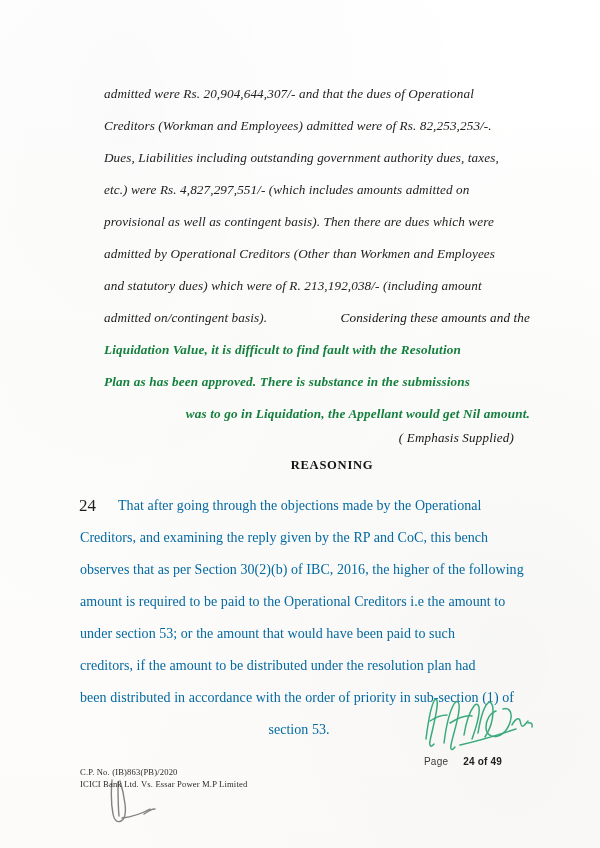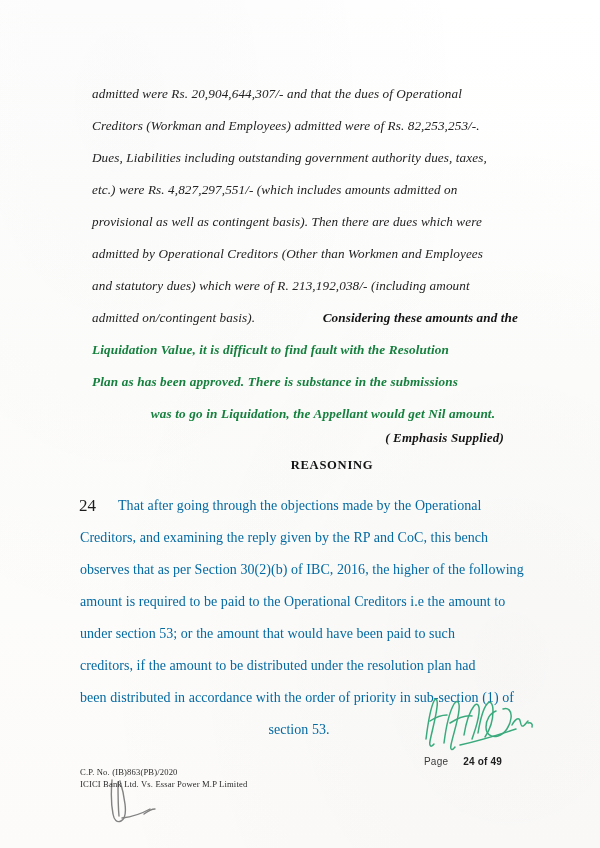"admitted were Rs. 20,904,644,307/- and" .quote-block { left: 92px -> 104px }
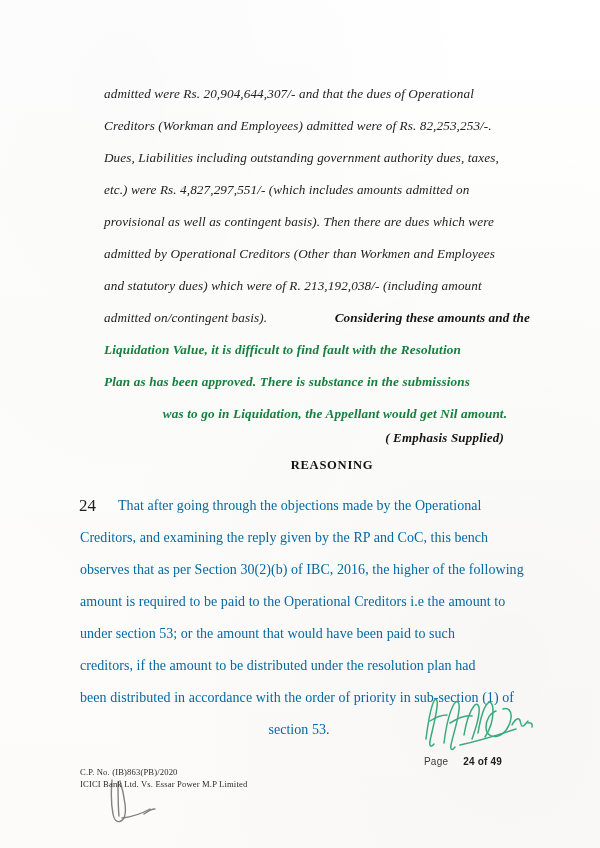"Considering these amounts and the" .qline .seg-b { font-weight: bold -> normal }
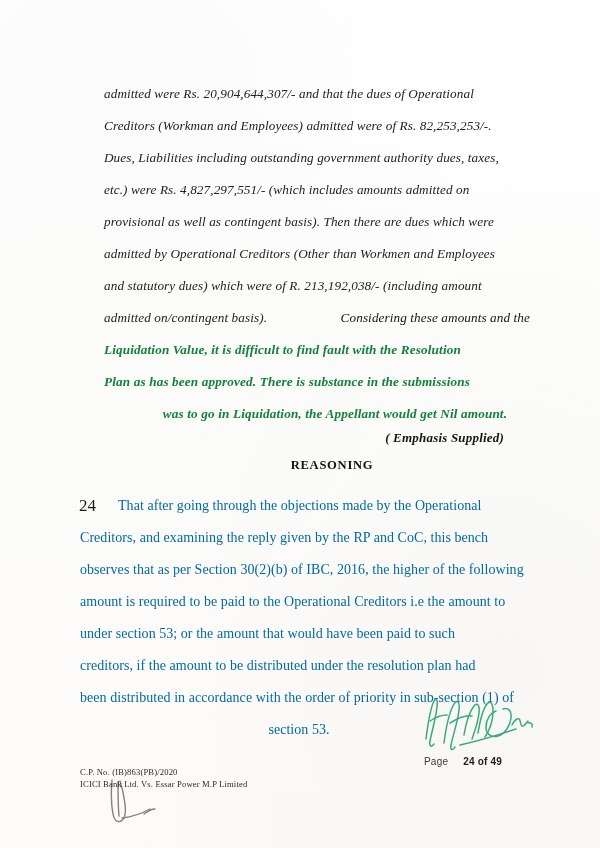"was to go in Liquidation," .qline.last { justify-content: center -> flex-end }
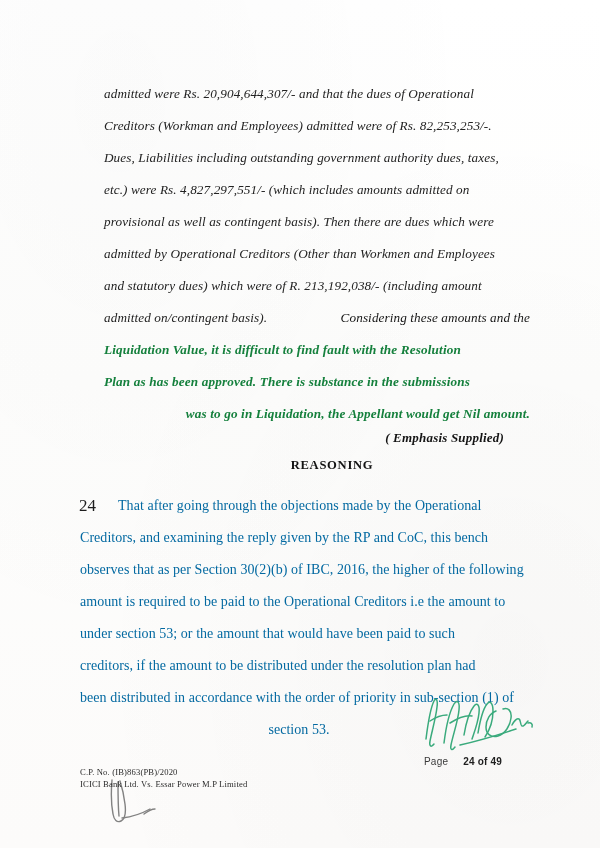"( Emphasis Supplied)" .emphasis { font-weight: bold -> normal; right: 96px -> 86px }
